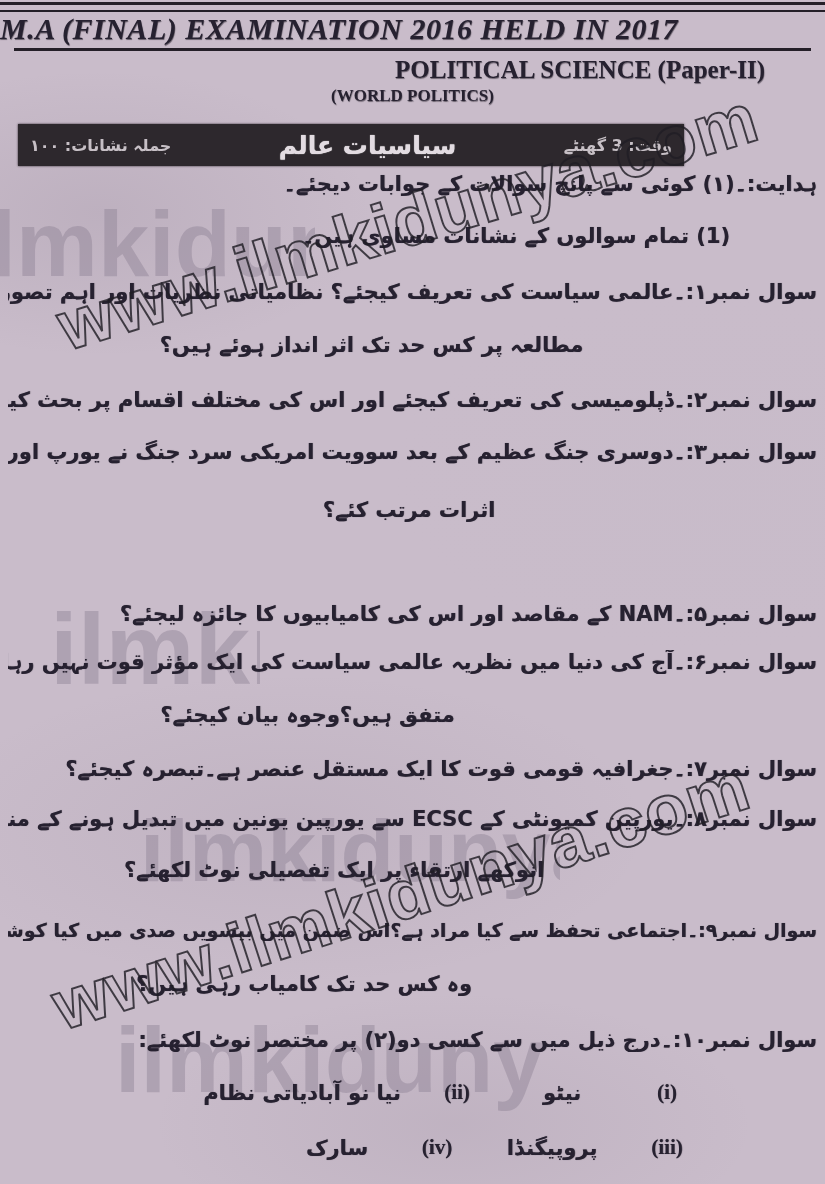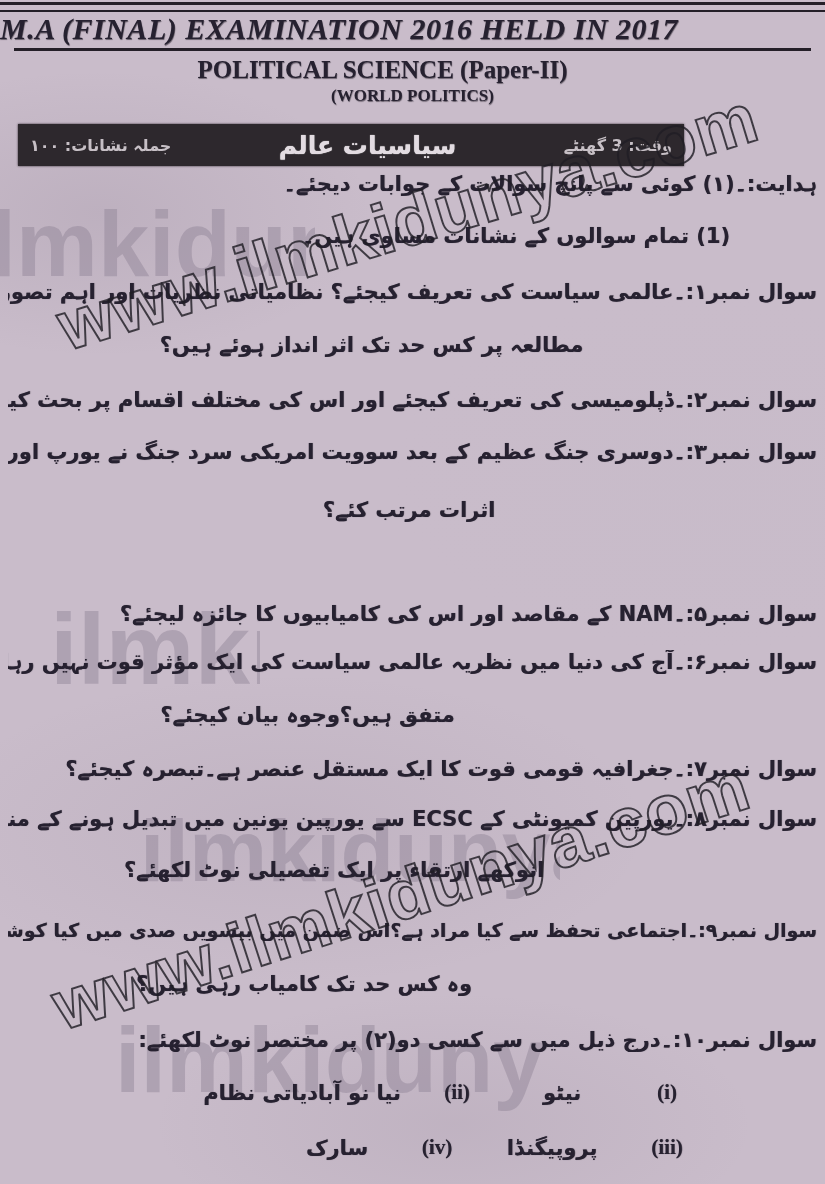"POLITICAL SCIENCE (Paper-II)" .sub1 { text-align: center -> right }
